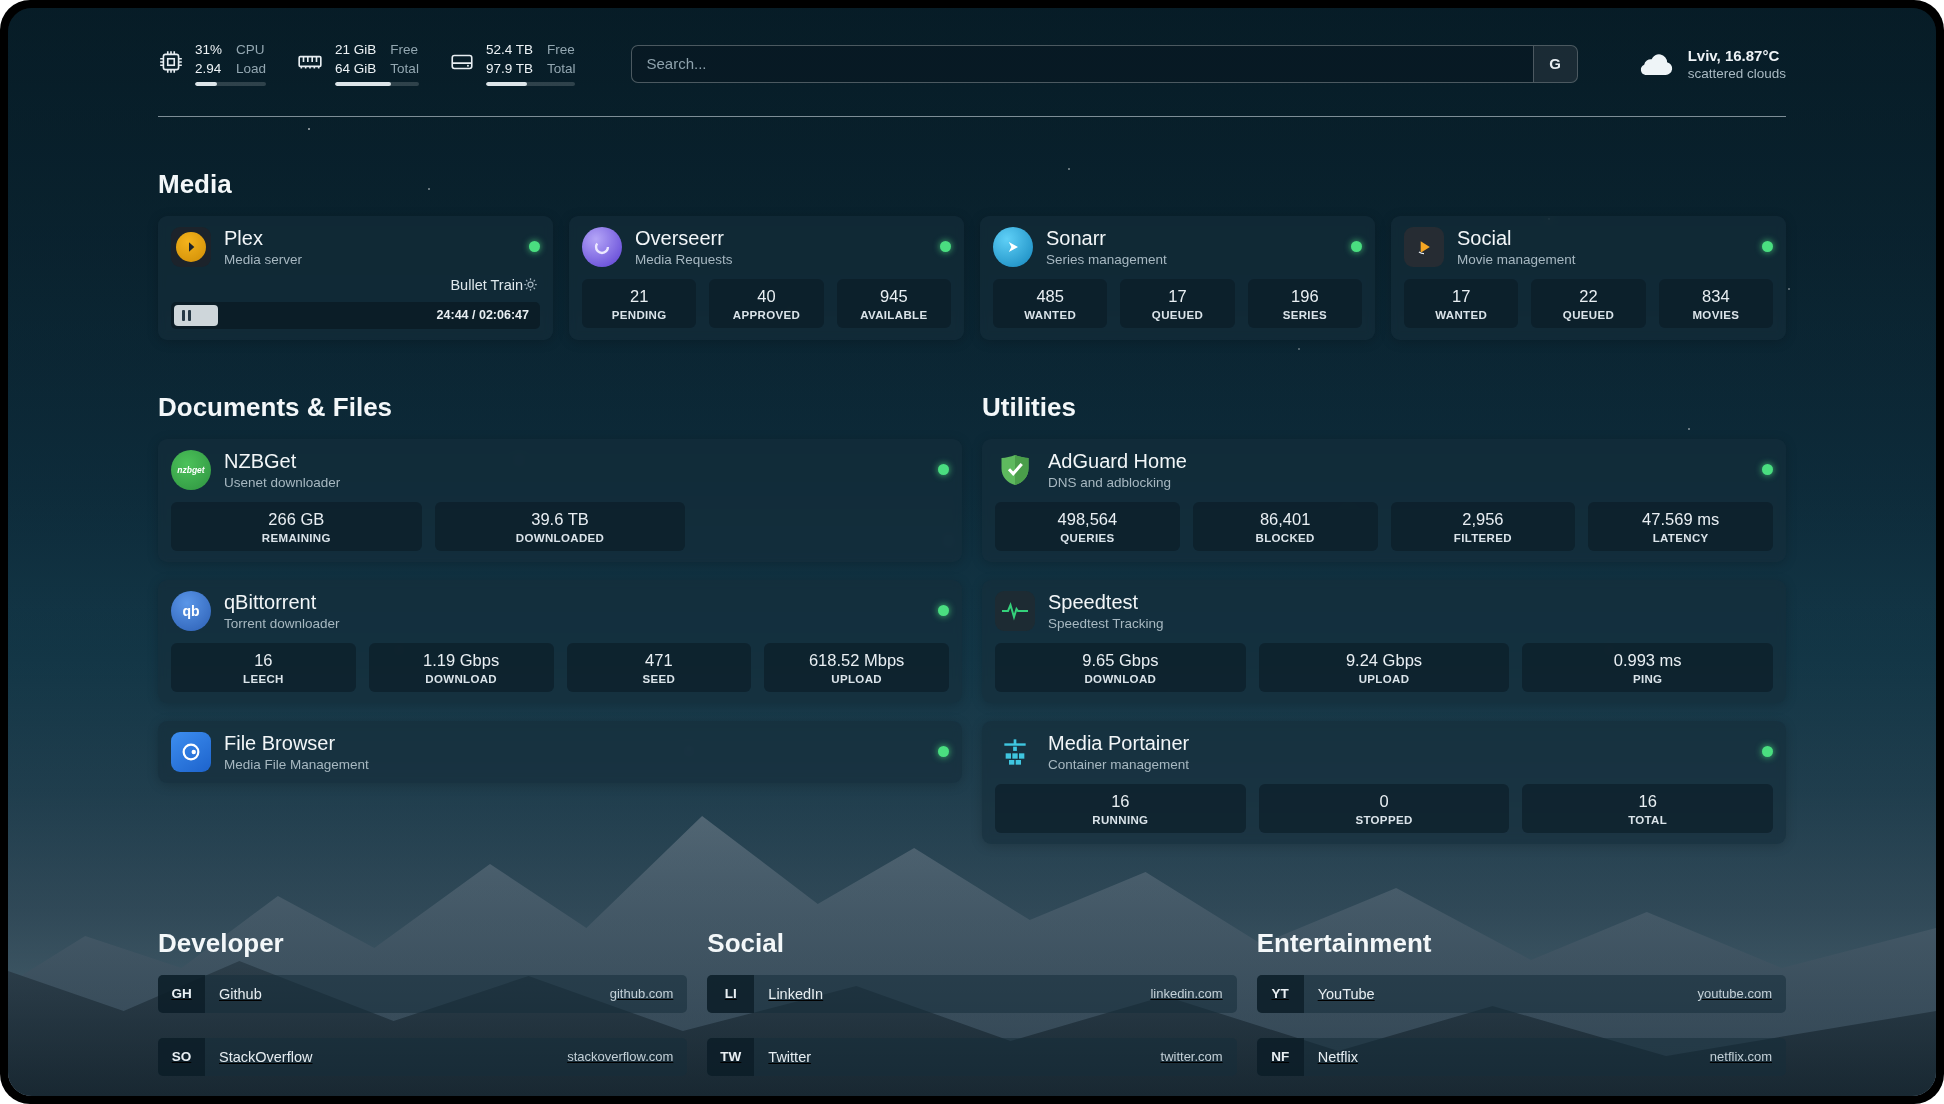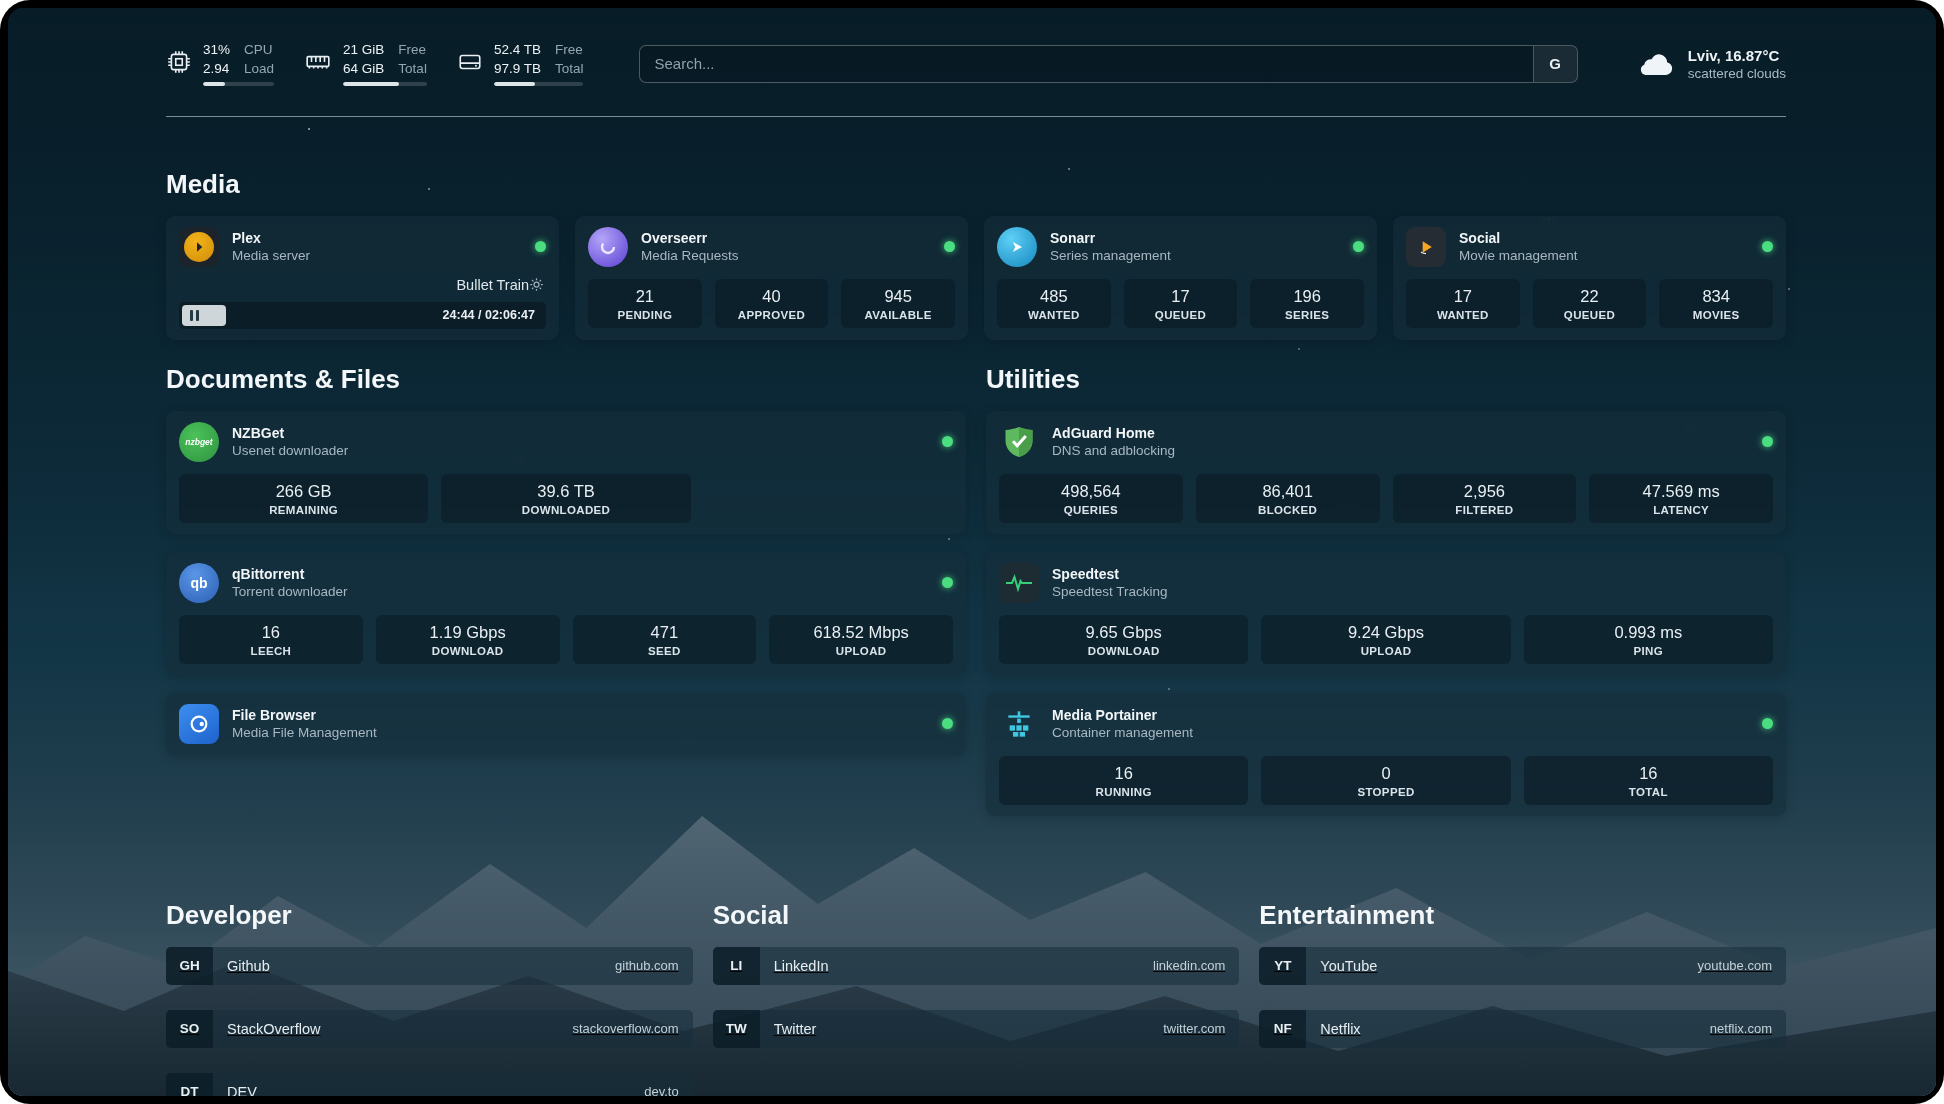"31%" .canvas { border-radius: 15px -> 24px; padding-left: 8px -> none }
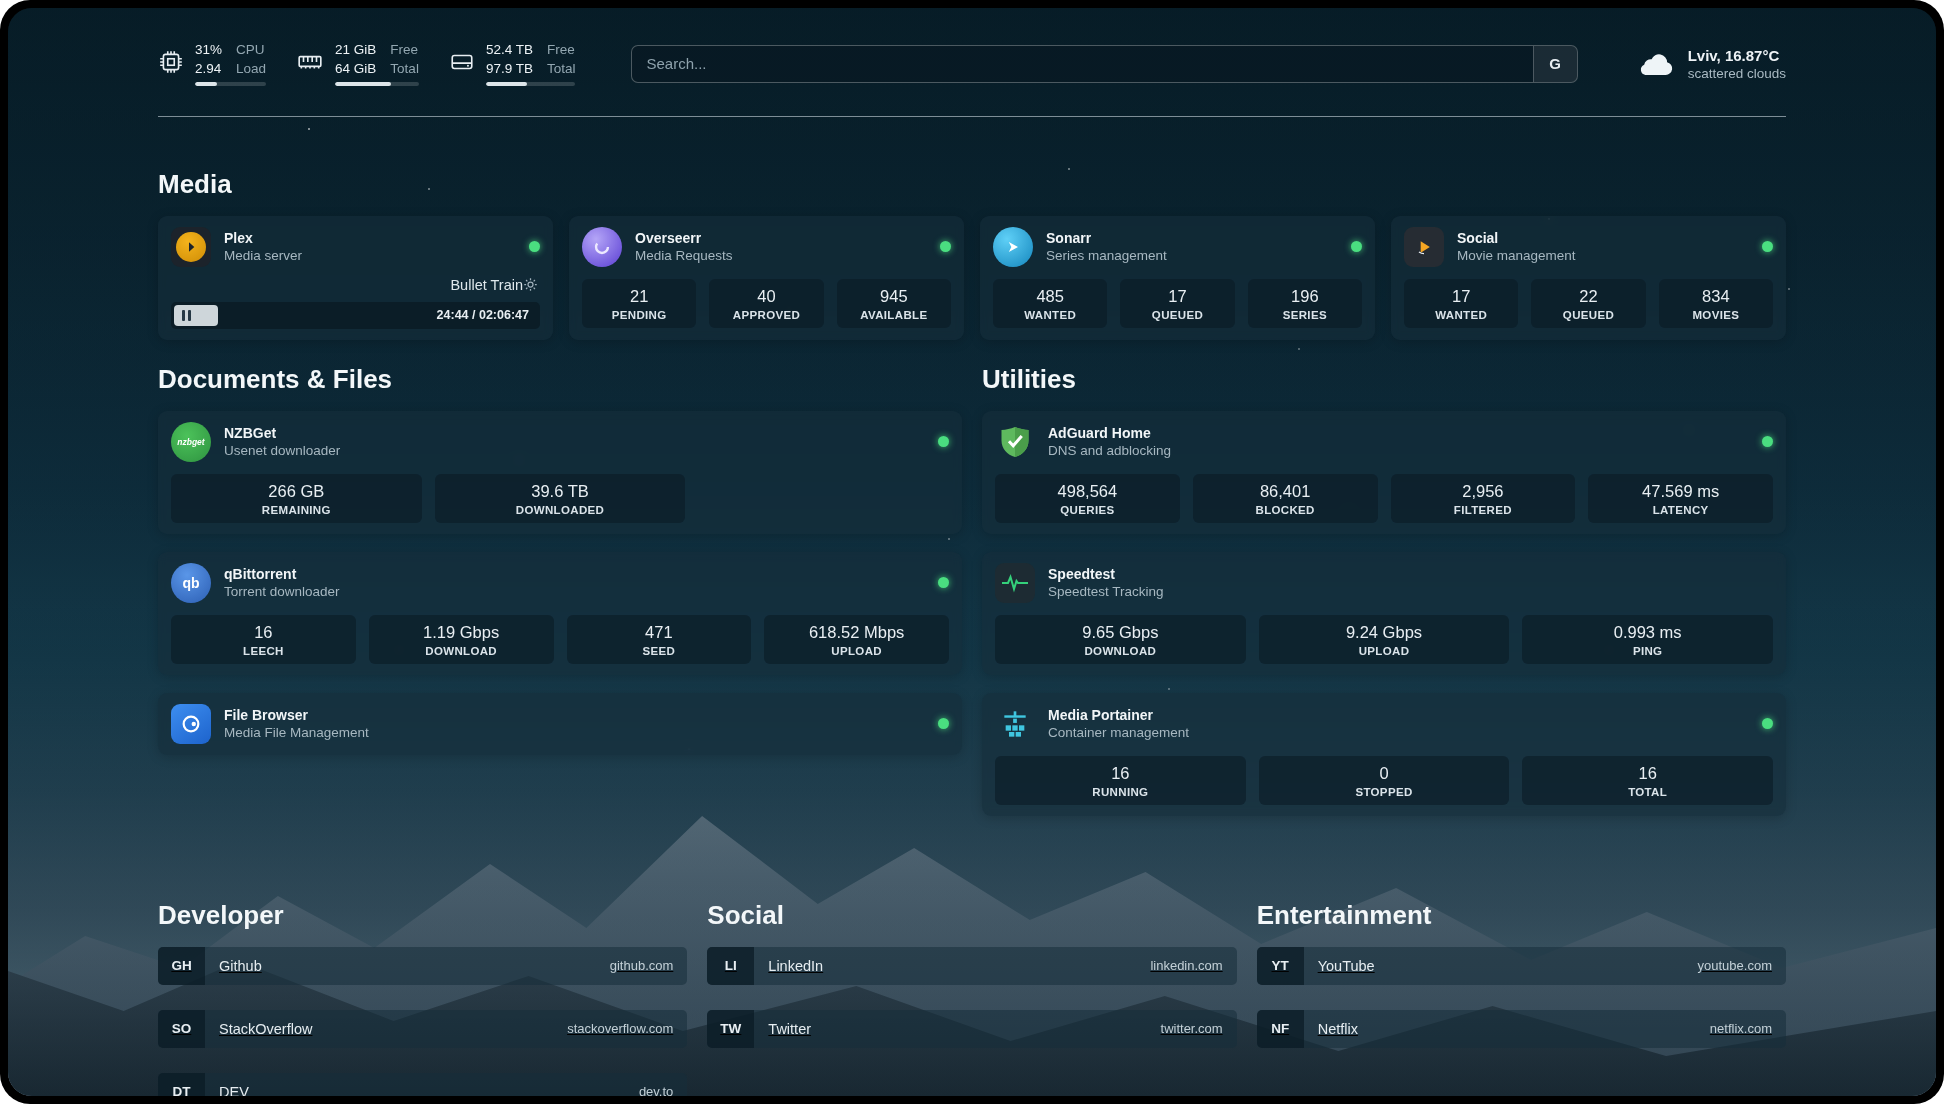"Plex" .app-name { font-size: 14px -> 20px; font-weight: 700 -> 400 }
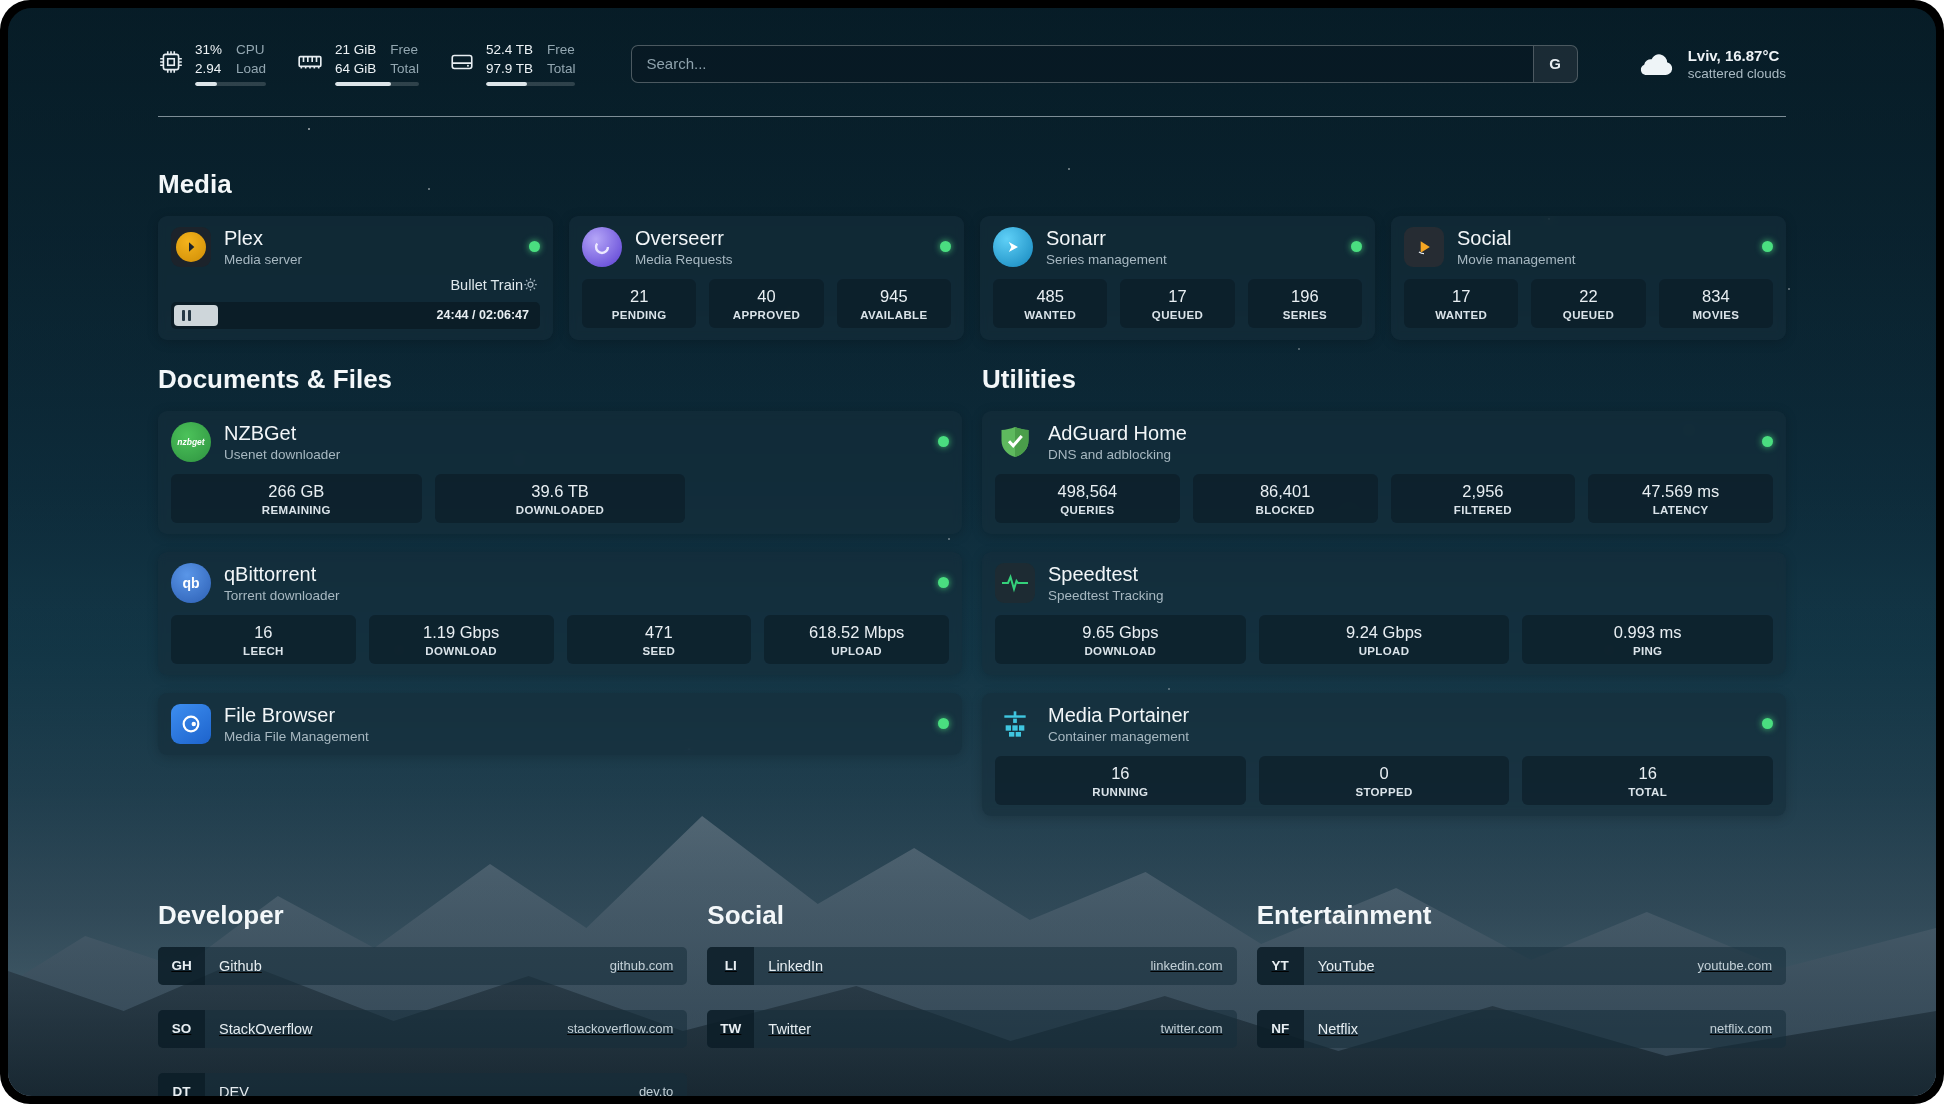"Documents & Files" .cols2 { margin-top: 24px -> 52px }
